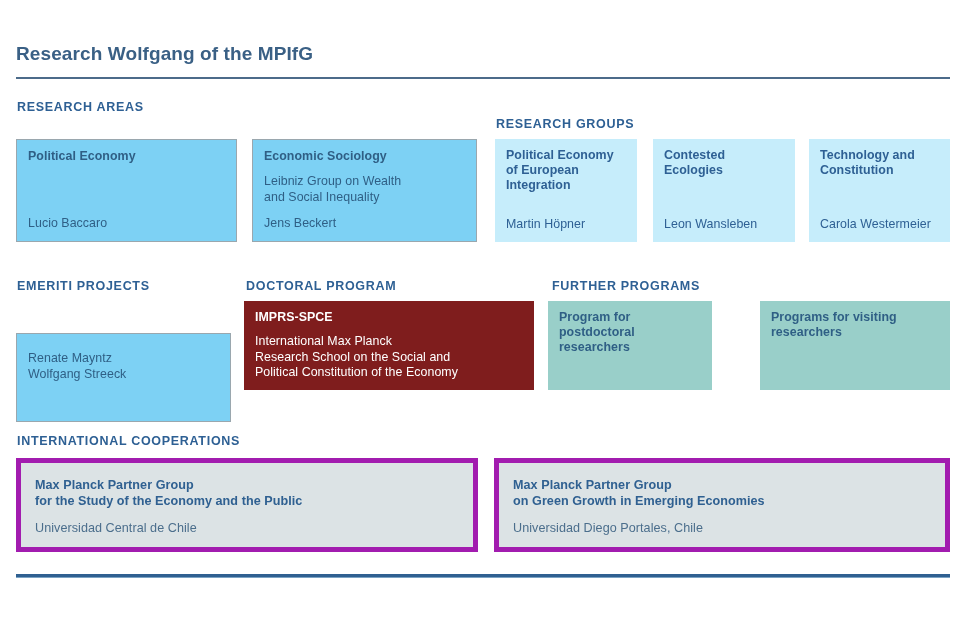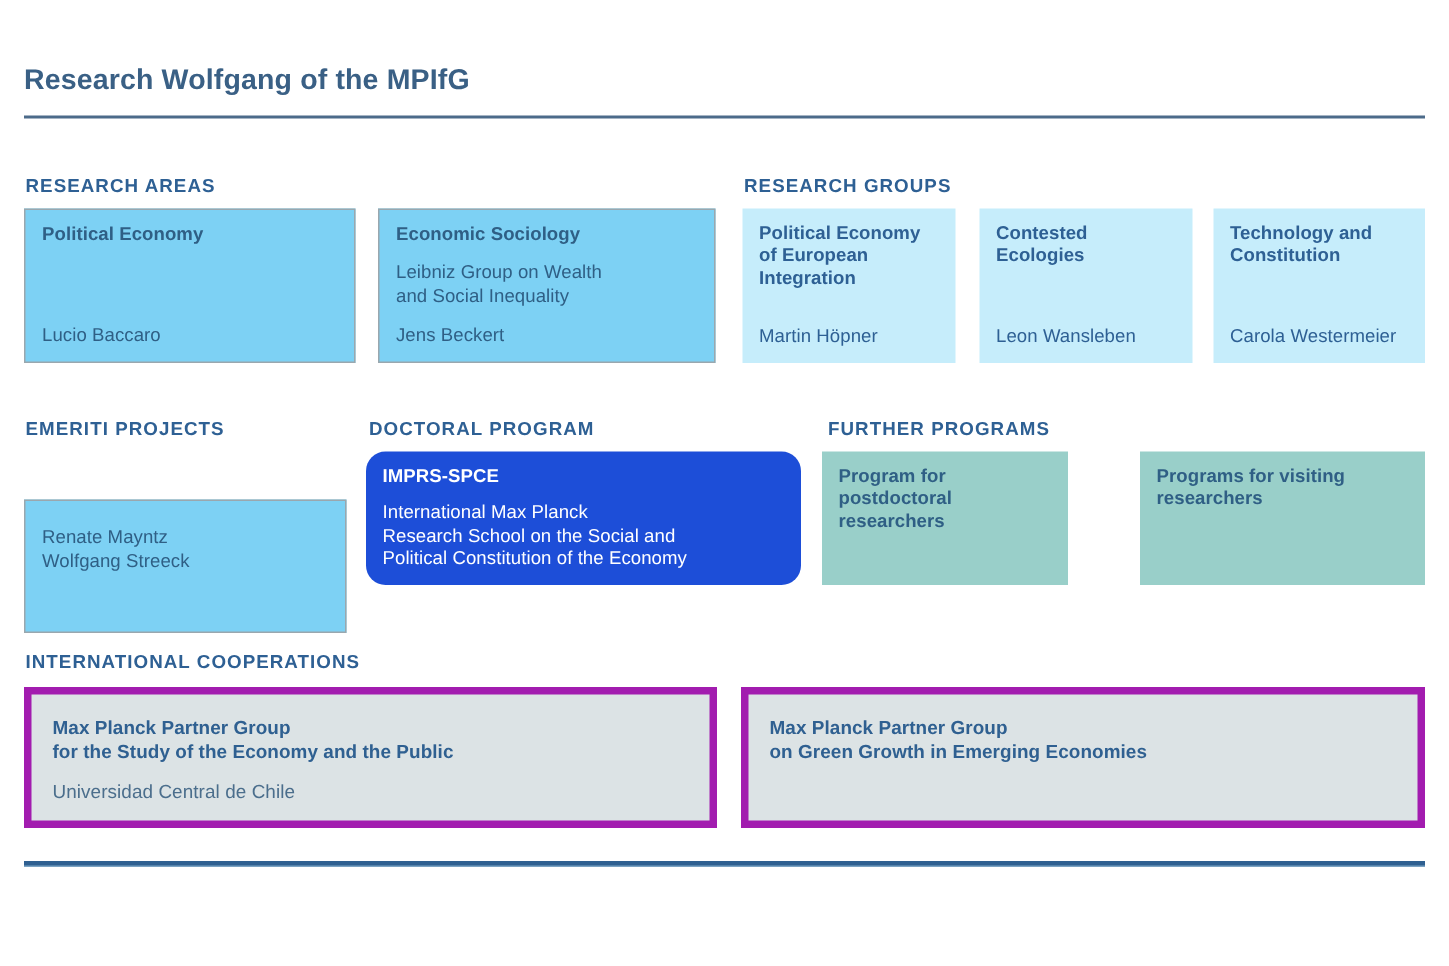"RESEARCH AREAS" #head-research-areas { top: 117px -> 100px }
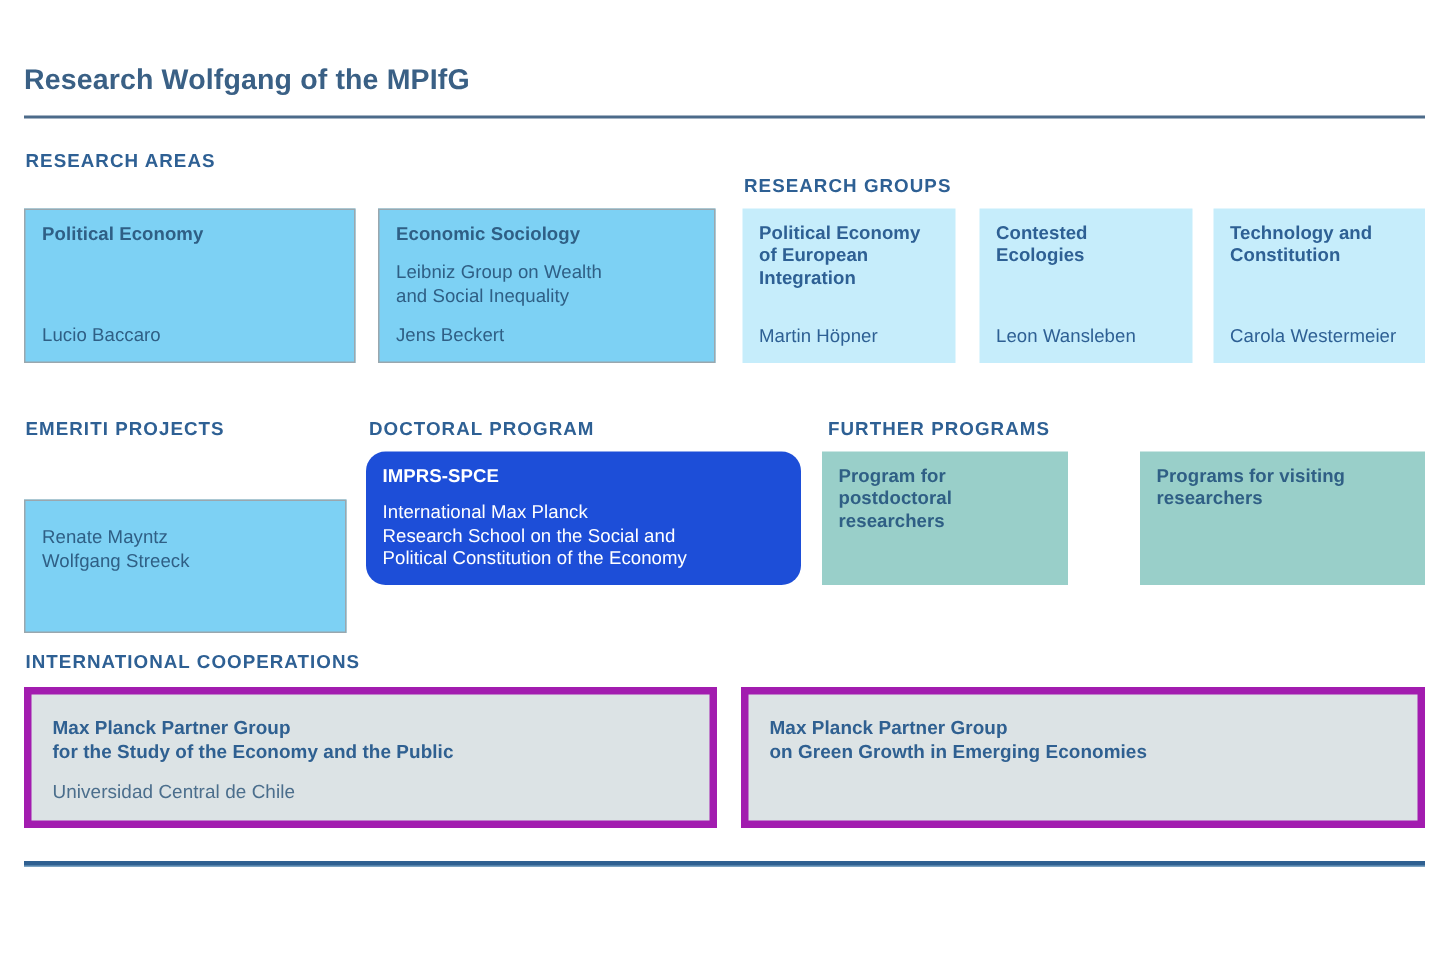"IMPRS-SPCE" .teal { background: #1d4ed8 -> #7f1d1d; border-radius: 13px -> none }
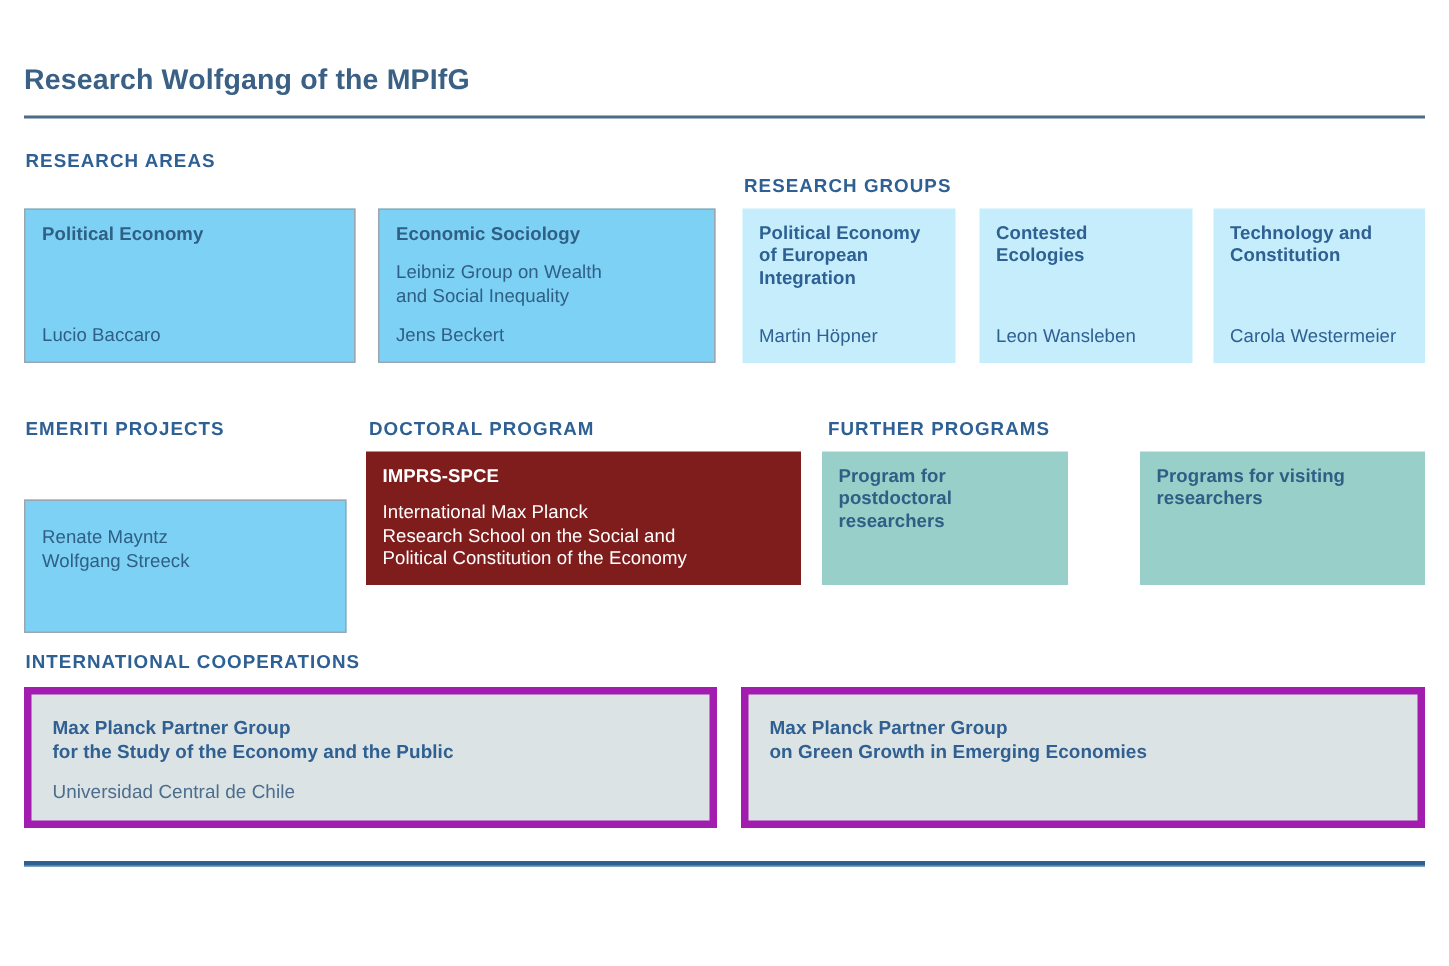"Universidad Diego Portales, Chile" div.coop-sub { html: none -> <div>Universidad Diego Portales, Chile</div> }
